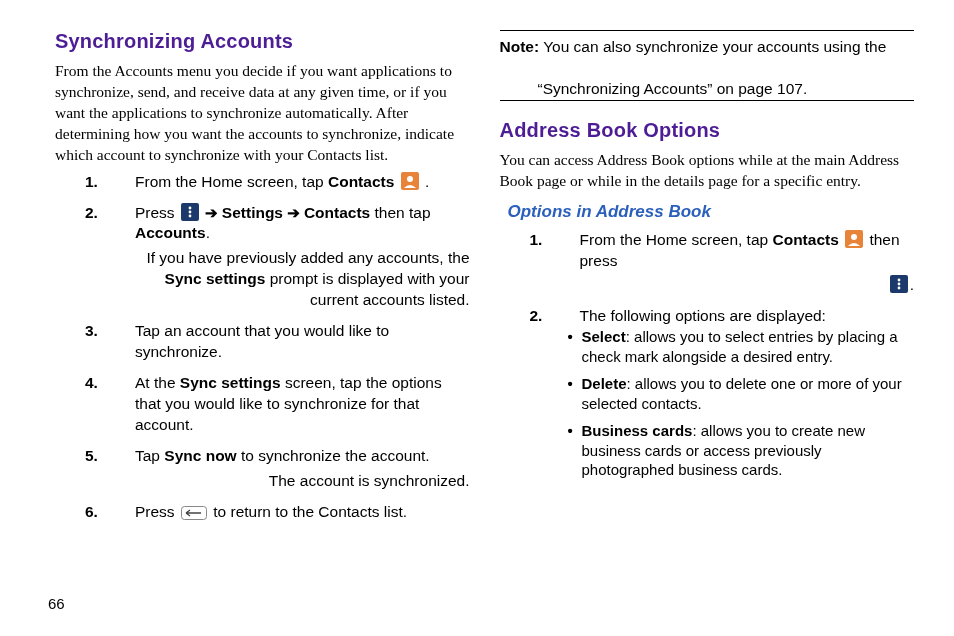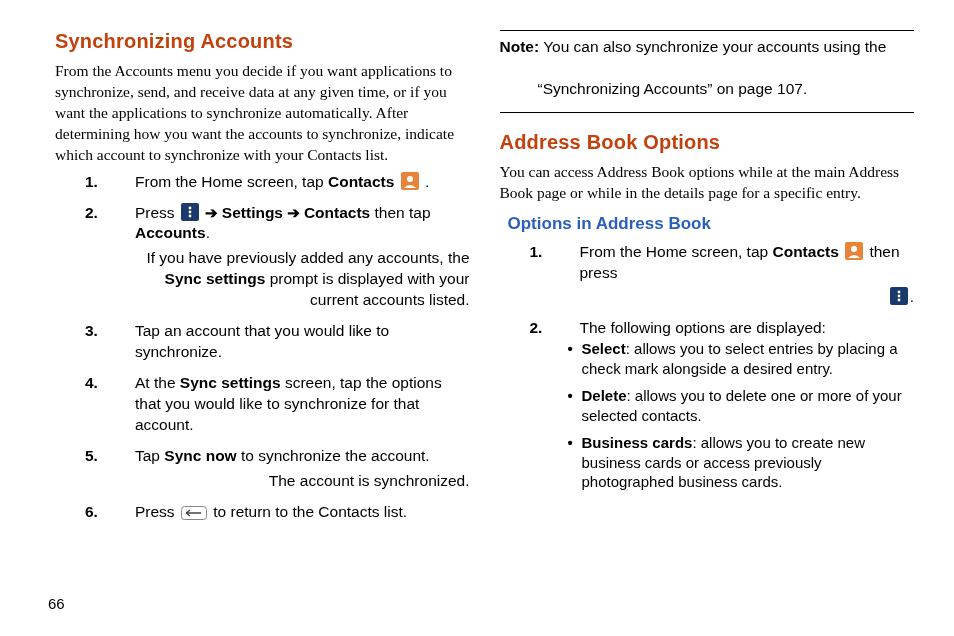"Synchronizing Accounts" .h2 { color: #c2410c -> #4c1d95 }
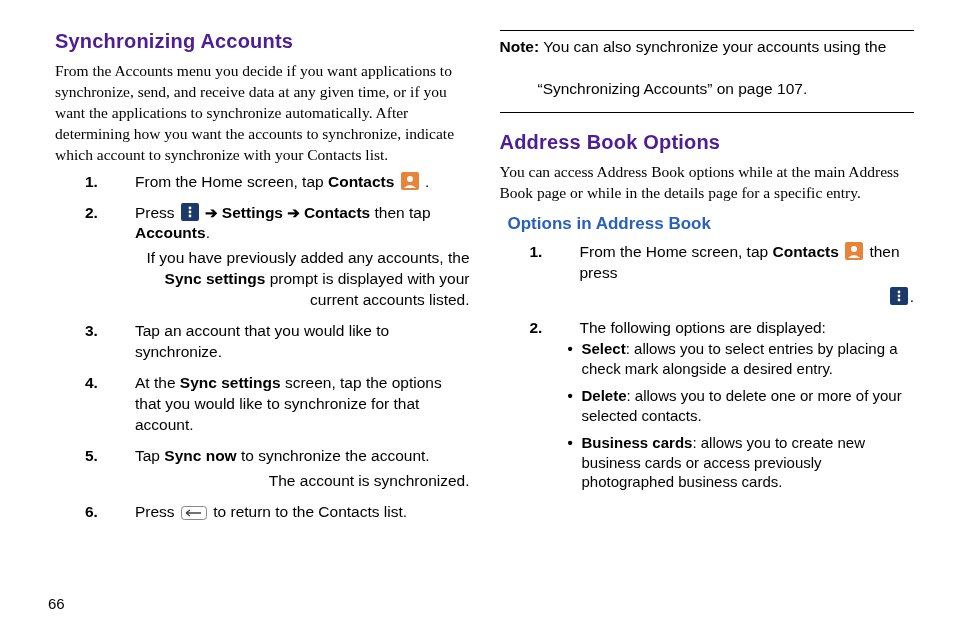"Note: You can also synchronize" .note { margin-bottom: 12px -> 0 }
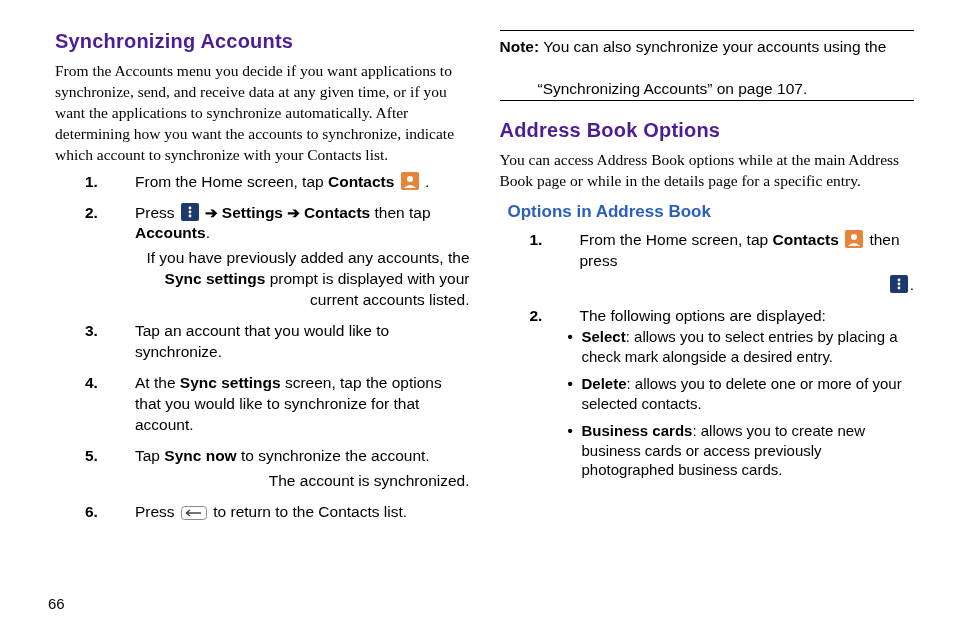"Options in Address Book" .h3 { font-style: none -> italic }
